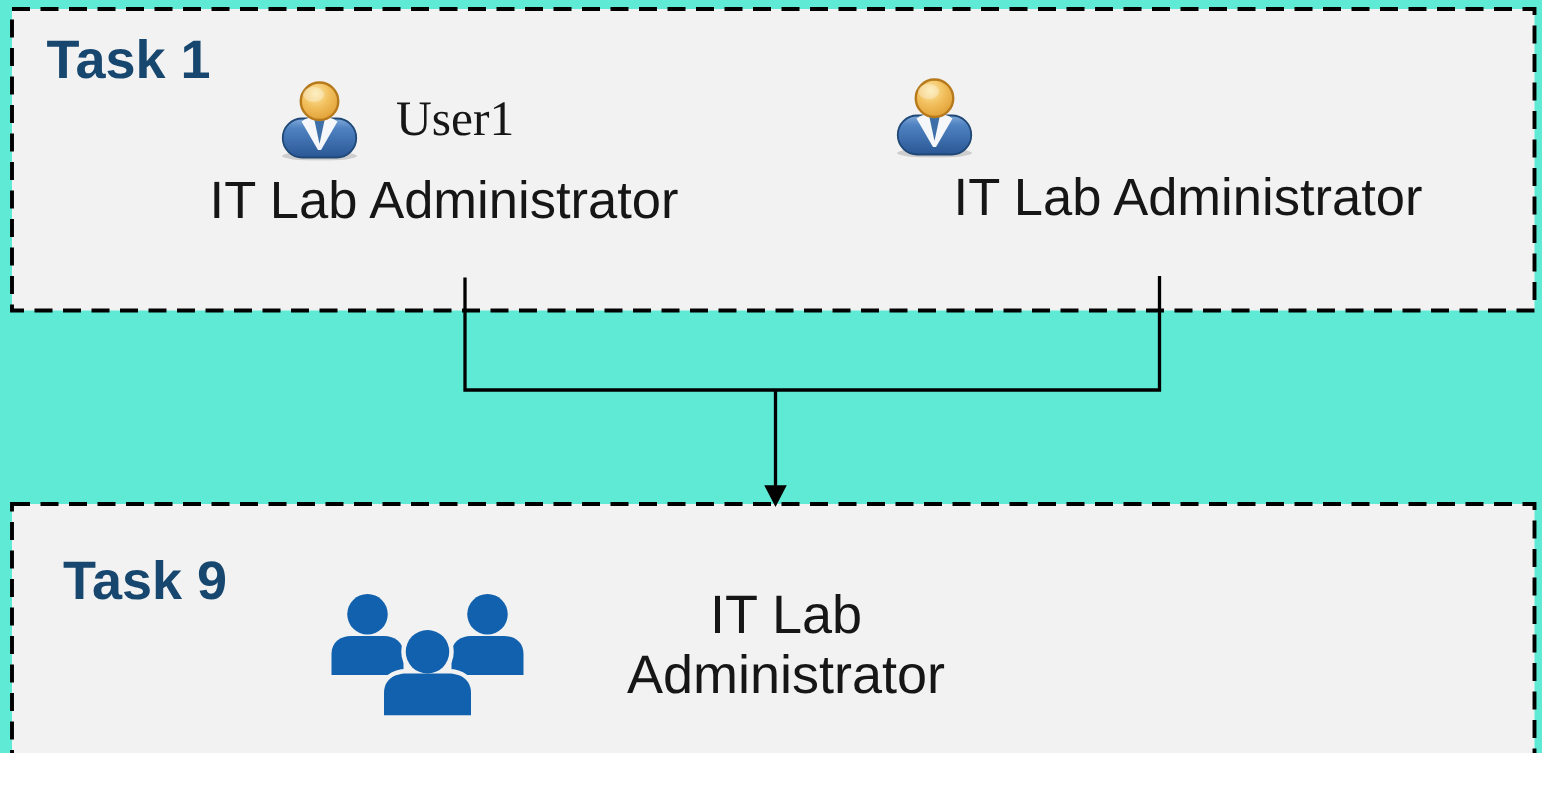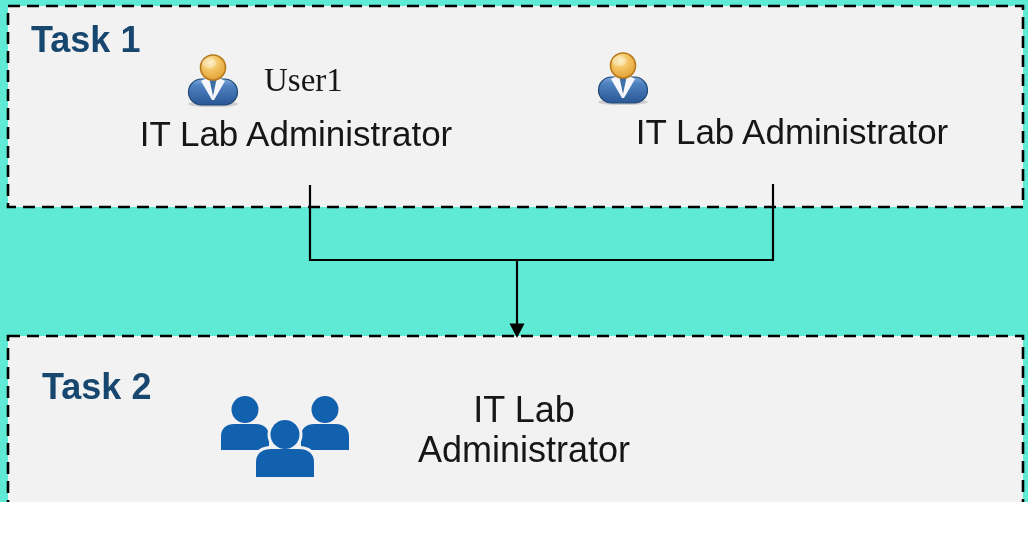"Task 2" div.abs { text: 2 -> 9 }
